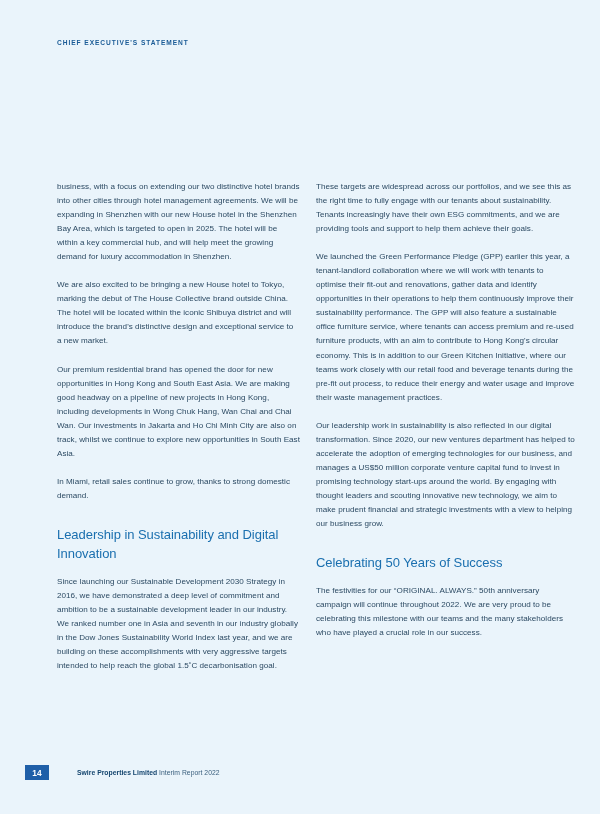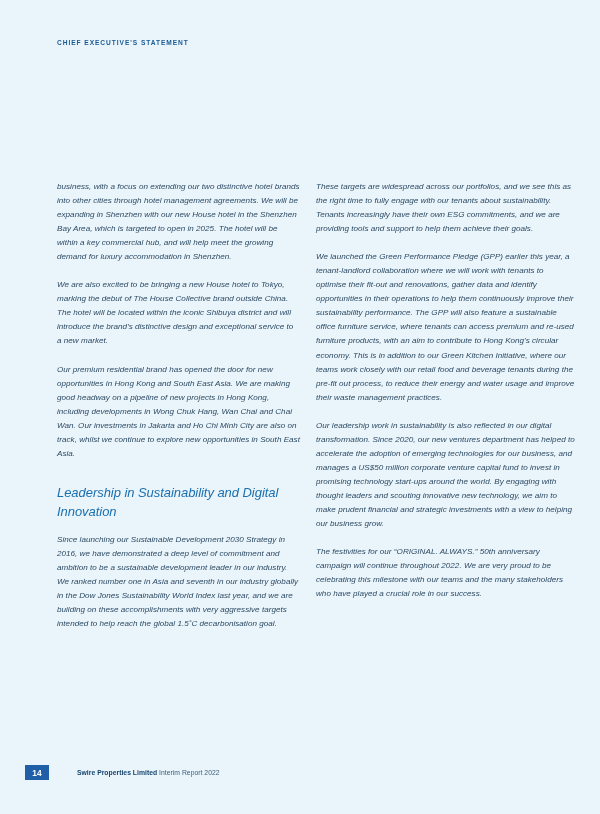"business, with a focus on" .col { font-style: italic -> none }
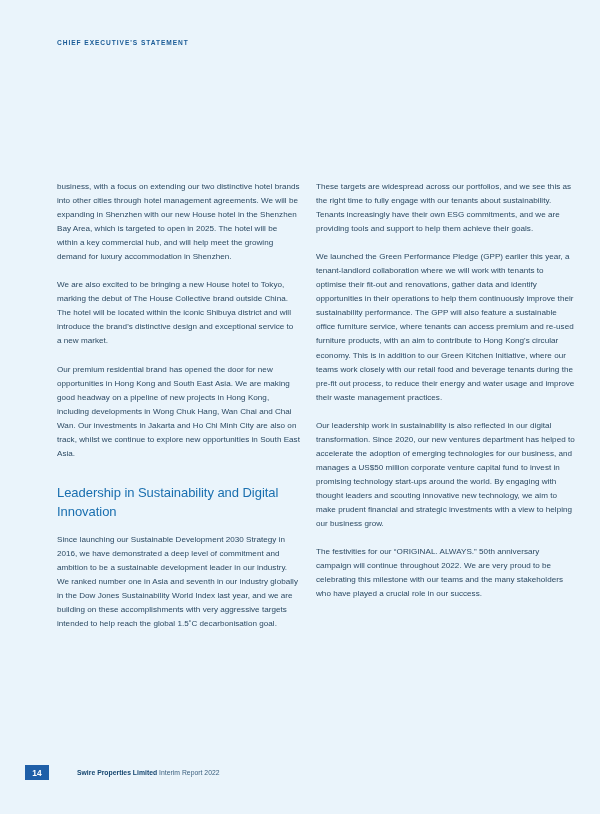"In Miami, retail sales continue" p.body-text { html: none -> <p>In Miami, retail sales continue to grow, thanks to strong domestic demand.</p> }
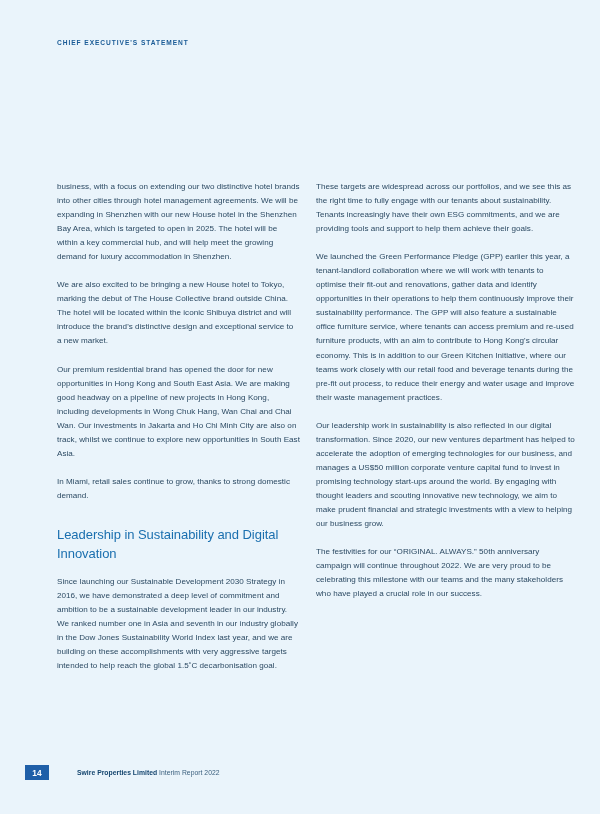"Celebrating 50 Years of Success" h2.section-heading { html: none -> <h2>Celebrating 50 Years of Success</h2> }
